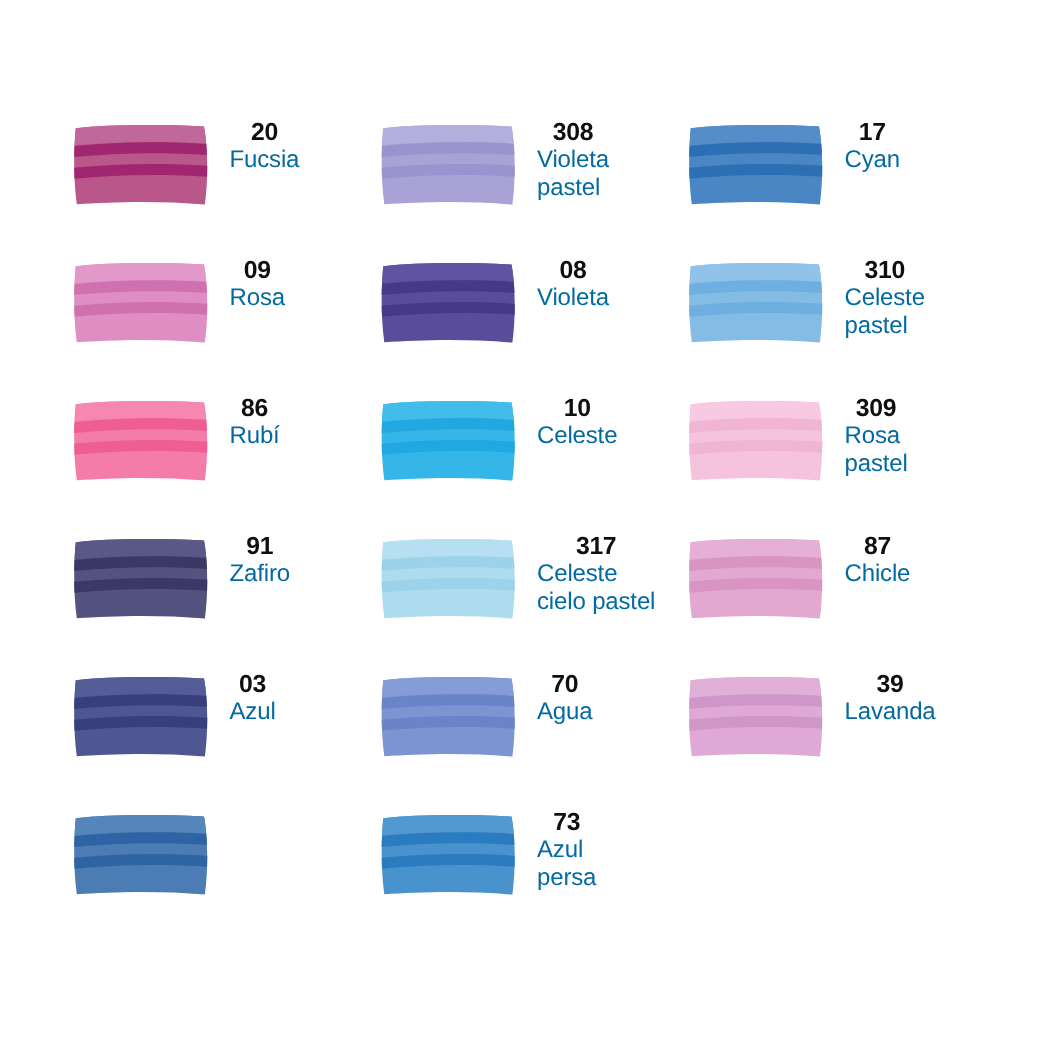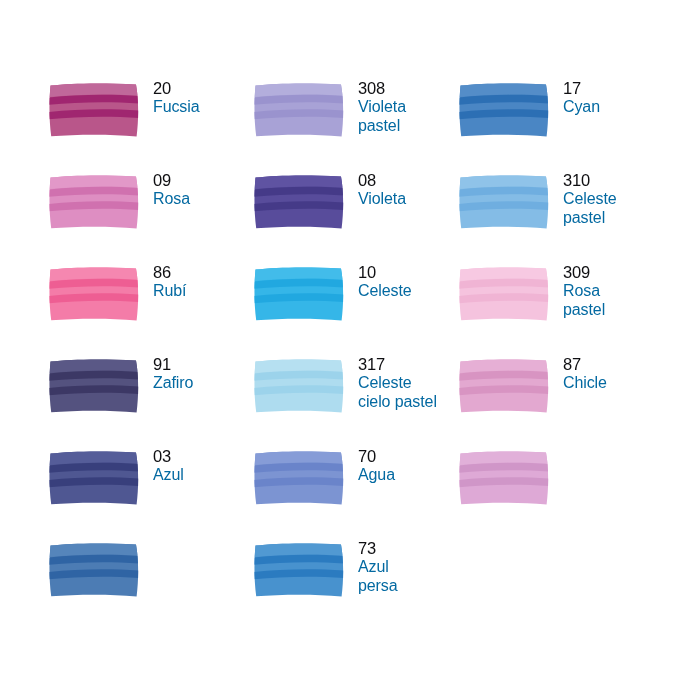"20" .swatch-code { font-weight: normal -> bold; text-align: none -> center }
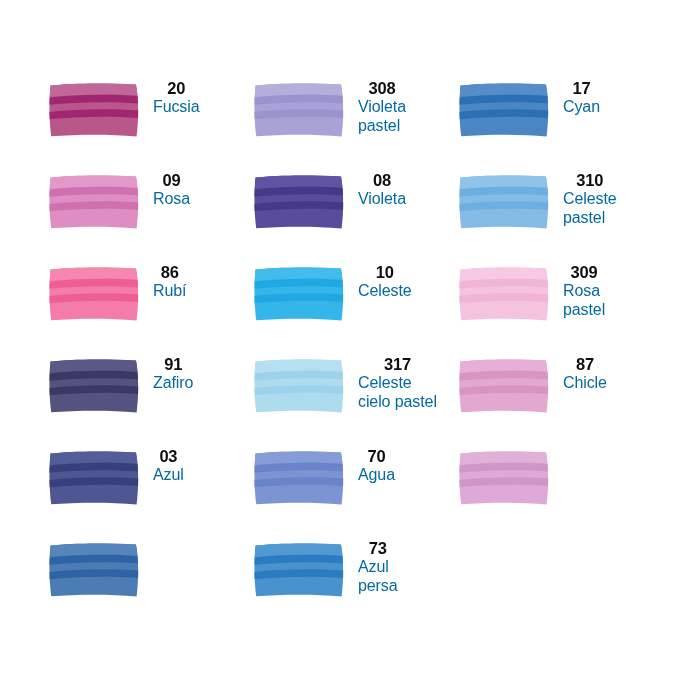"39" div.swatch-label { html: none -> <div> <span>39</span> <span>Lavanda</span> </div> }
